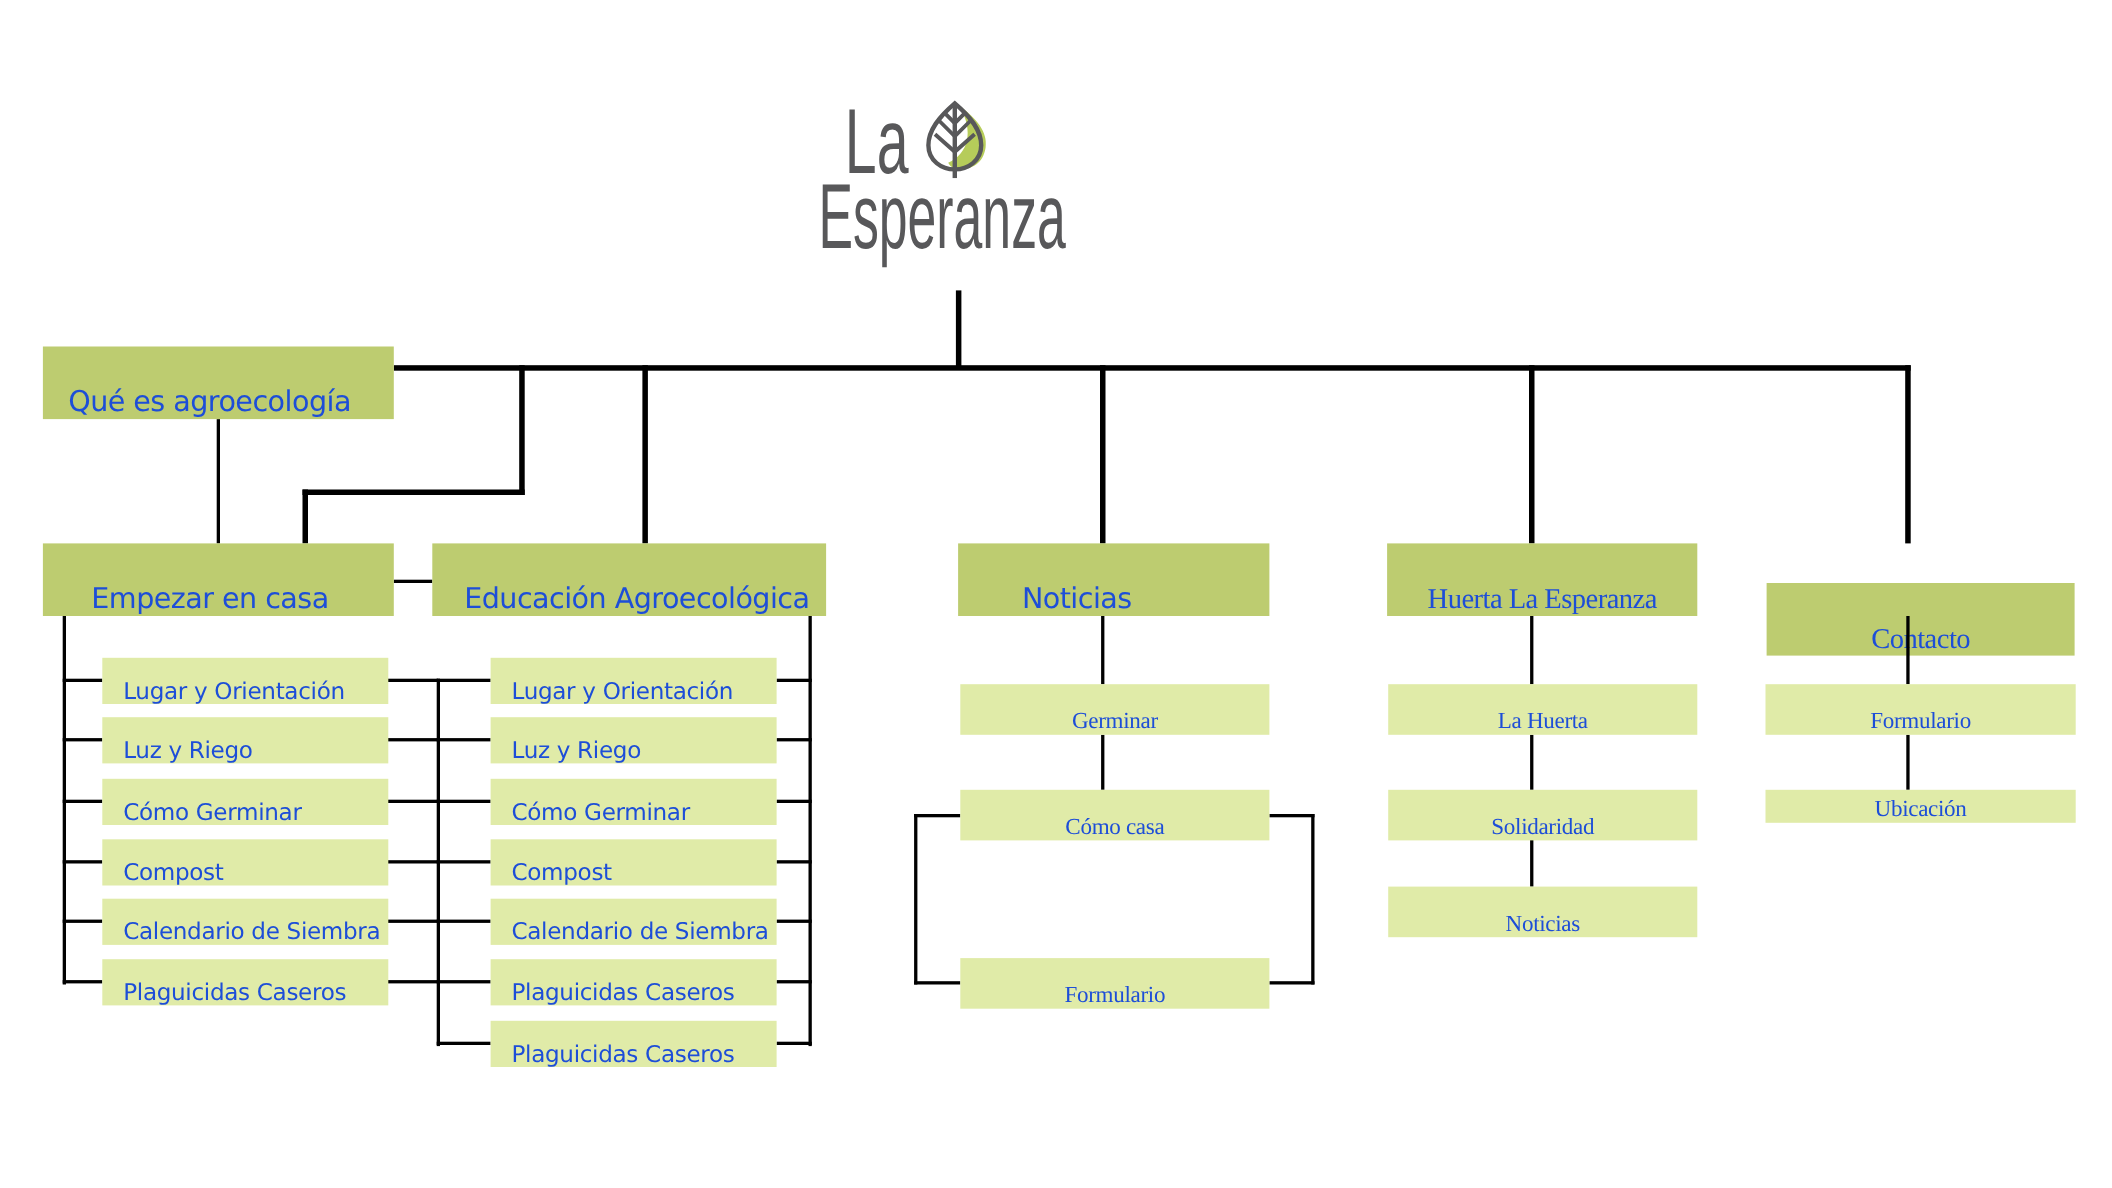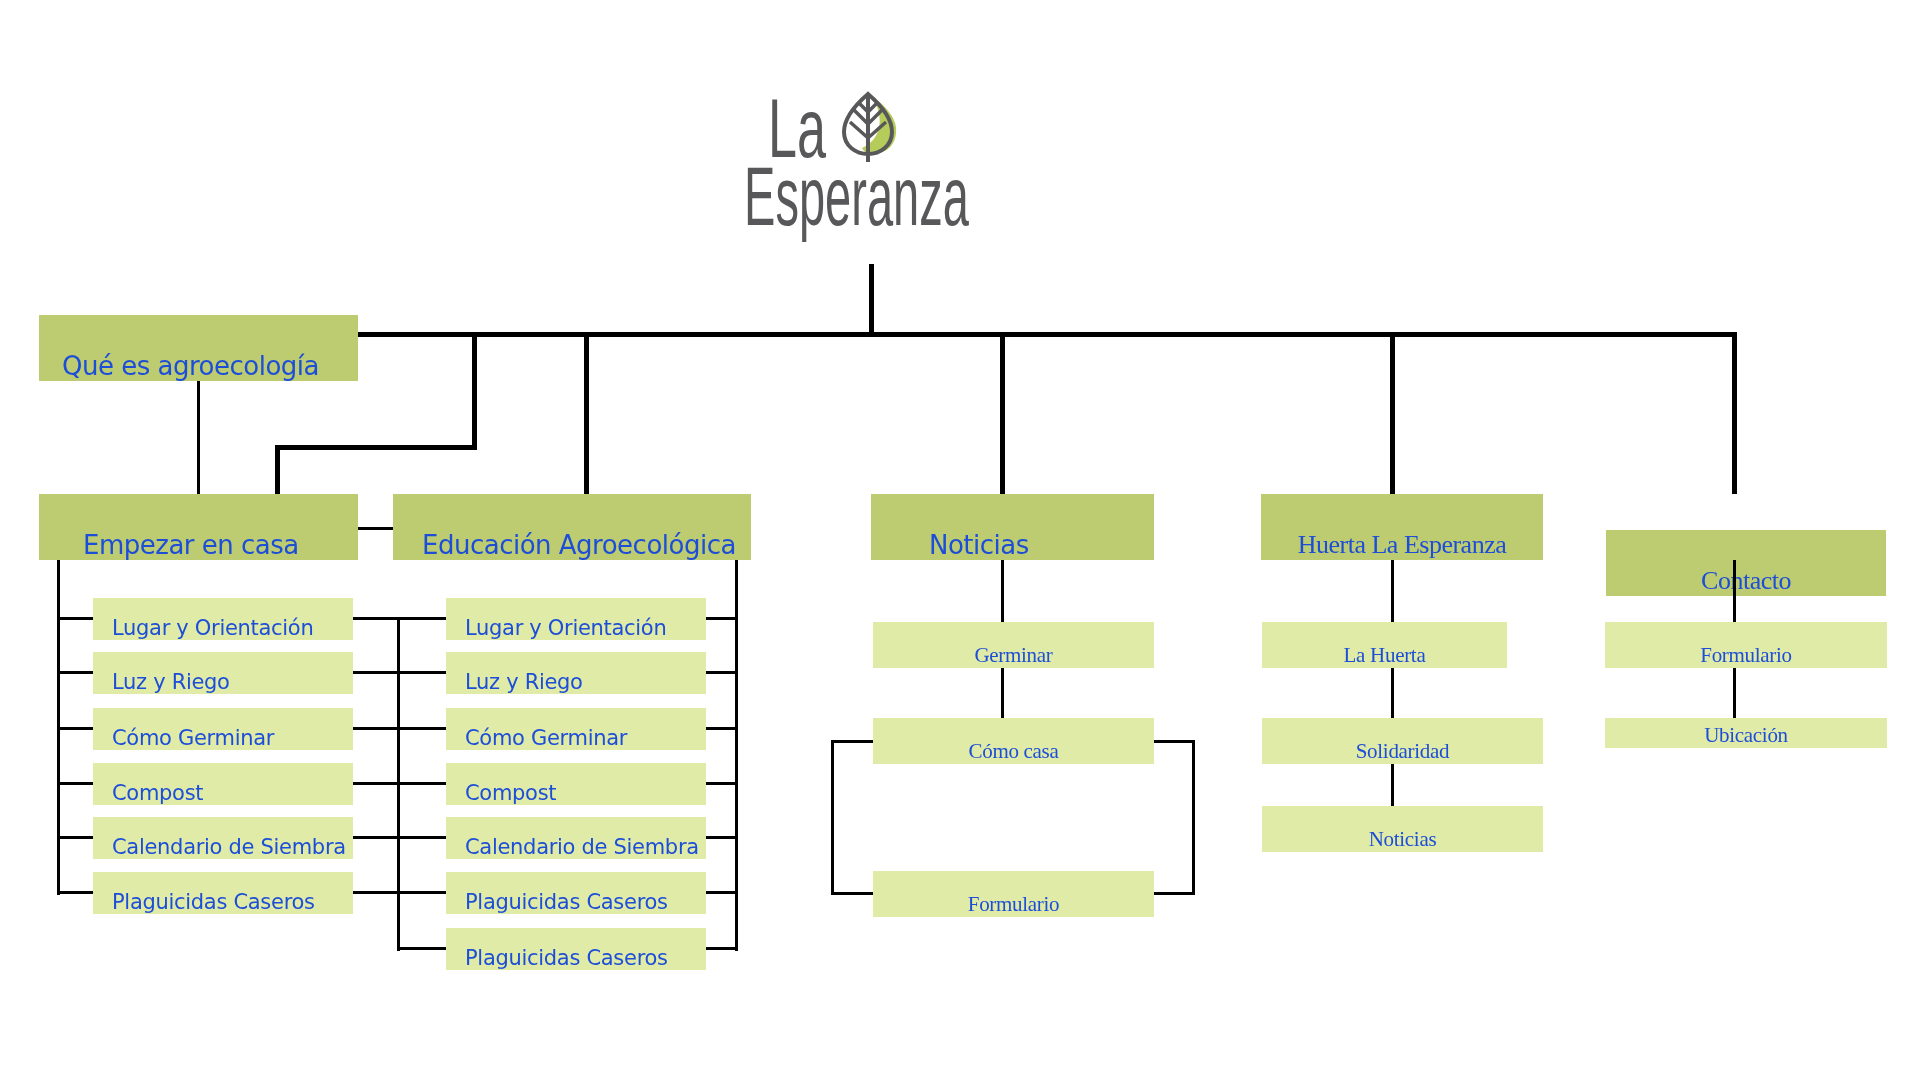"La Huerta" div.box { width: 245px -> 281px }
